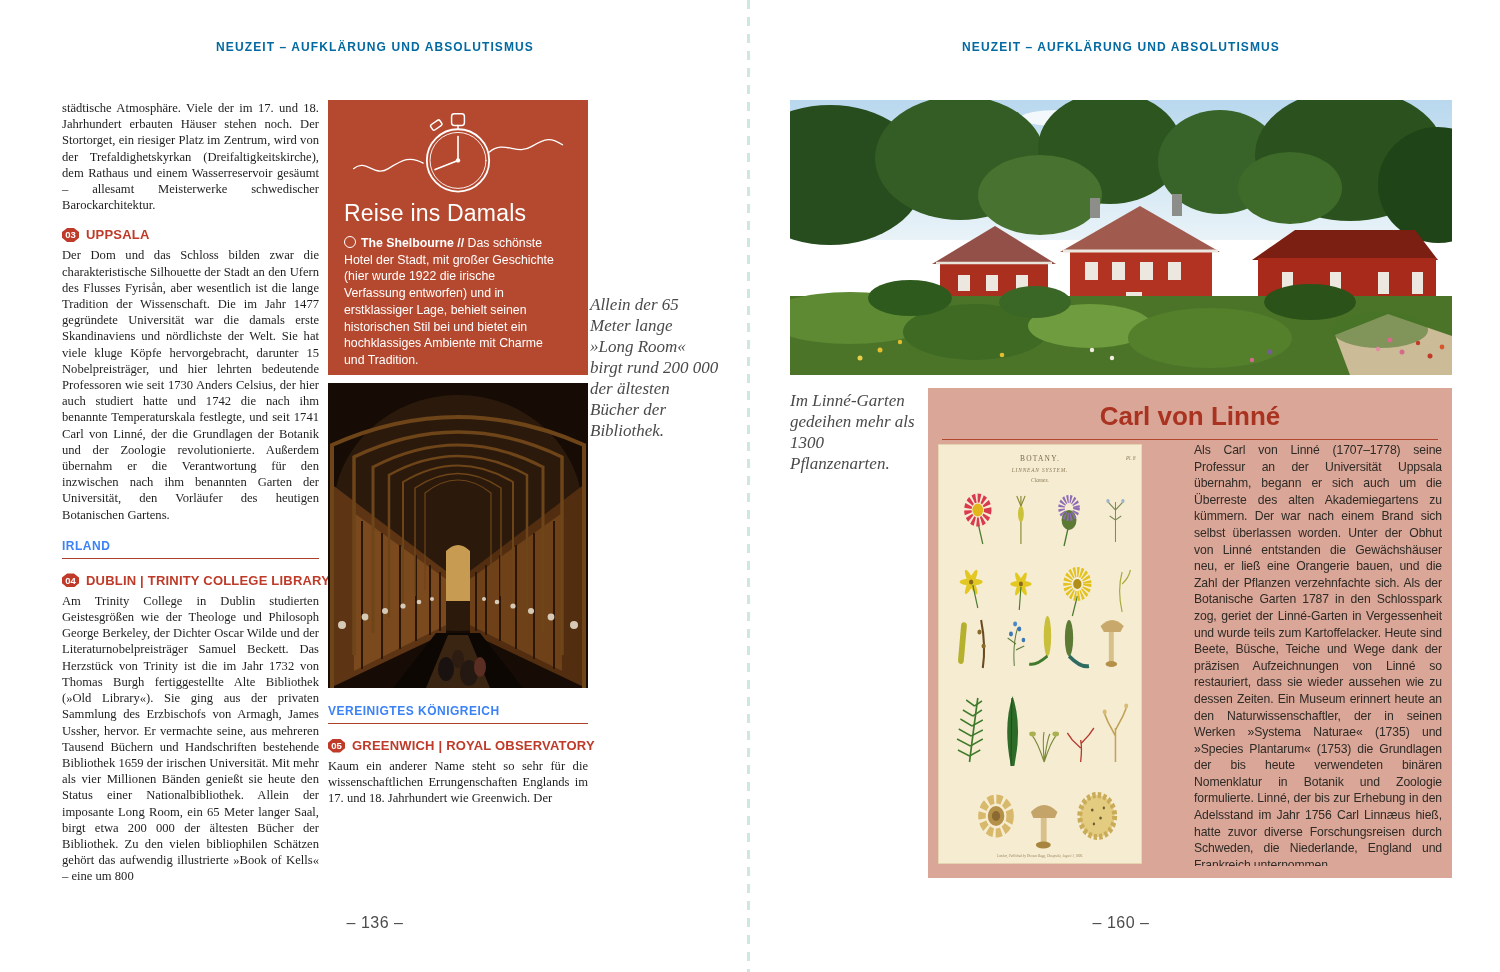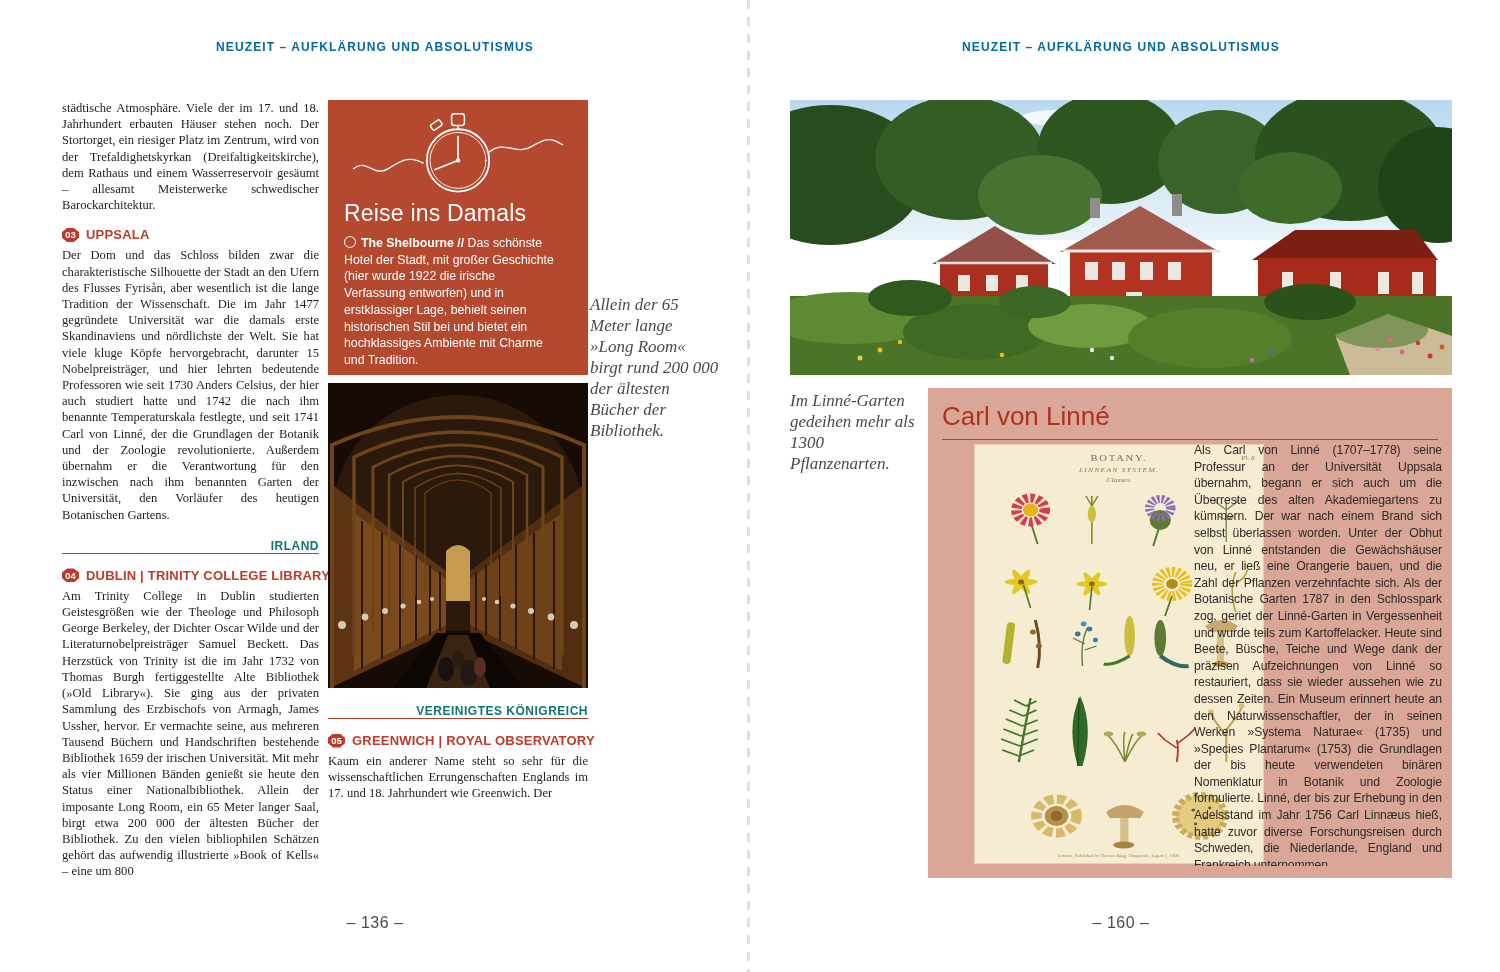"Carl von Linné" .feature-title { font-weight: 400 -> 700; text-align: none -> center }
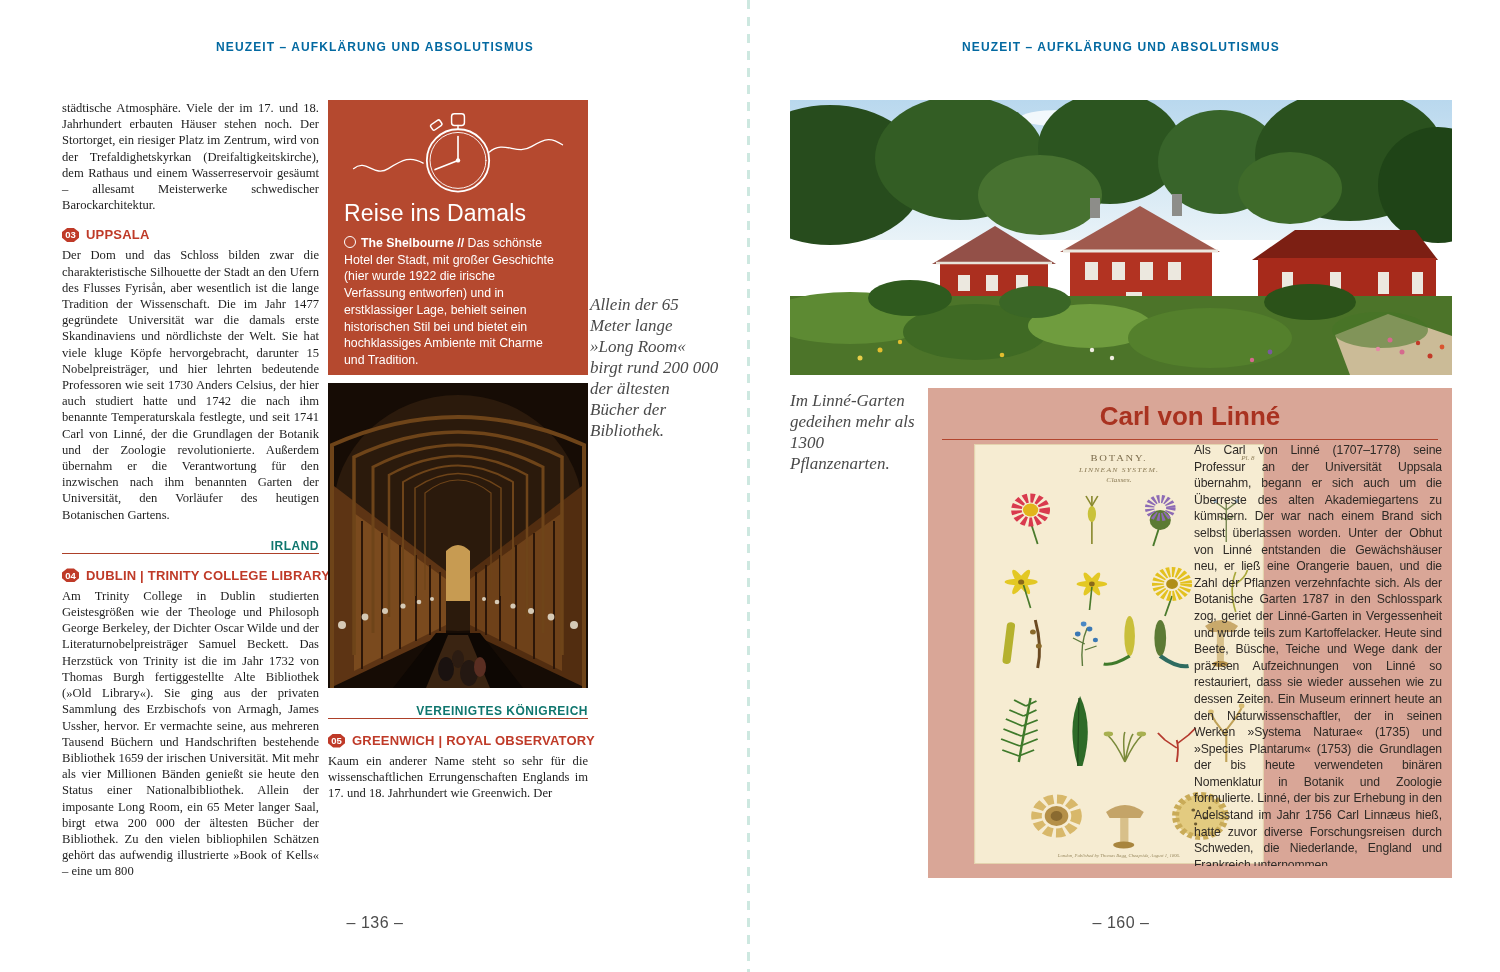"BOTANY." .plate { margin-left: 36px -> none; width: 290px -> 204px }
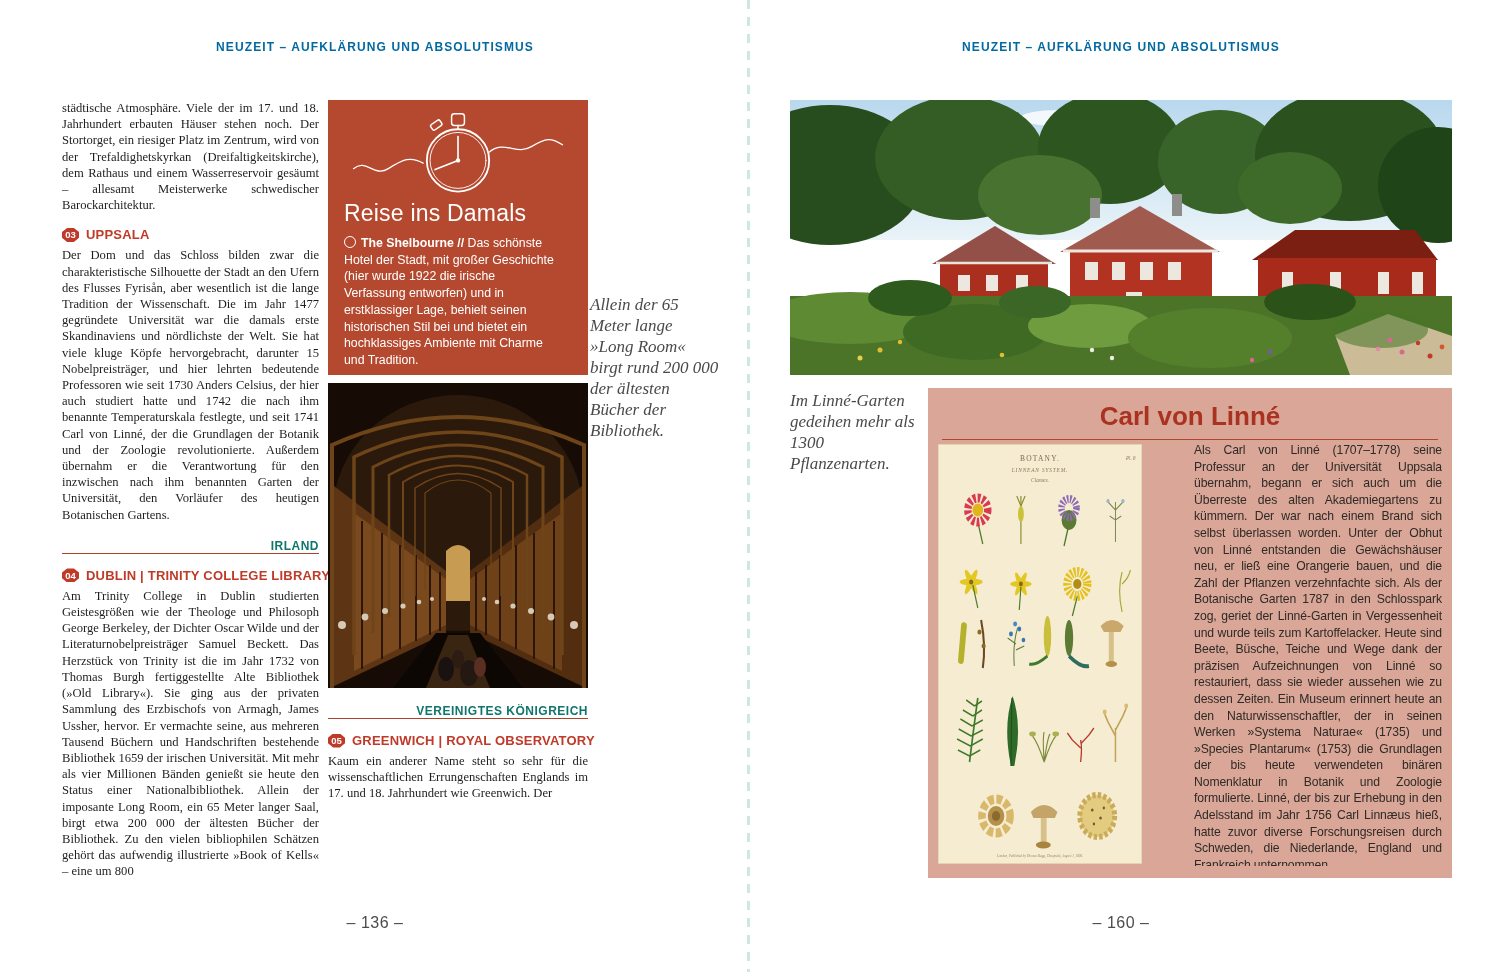"IRLAND" .country-divider { color: #0f766e -> #3b82f6; padding-bottom: none -> 5px; text-align: right -> none }
